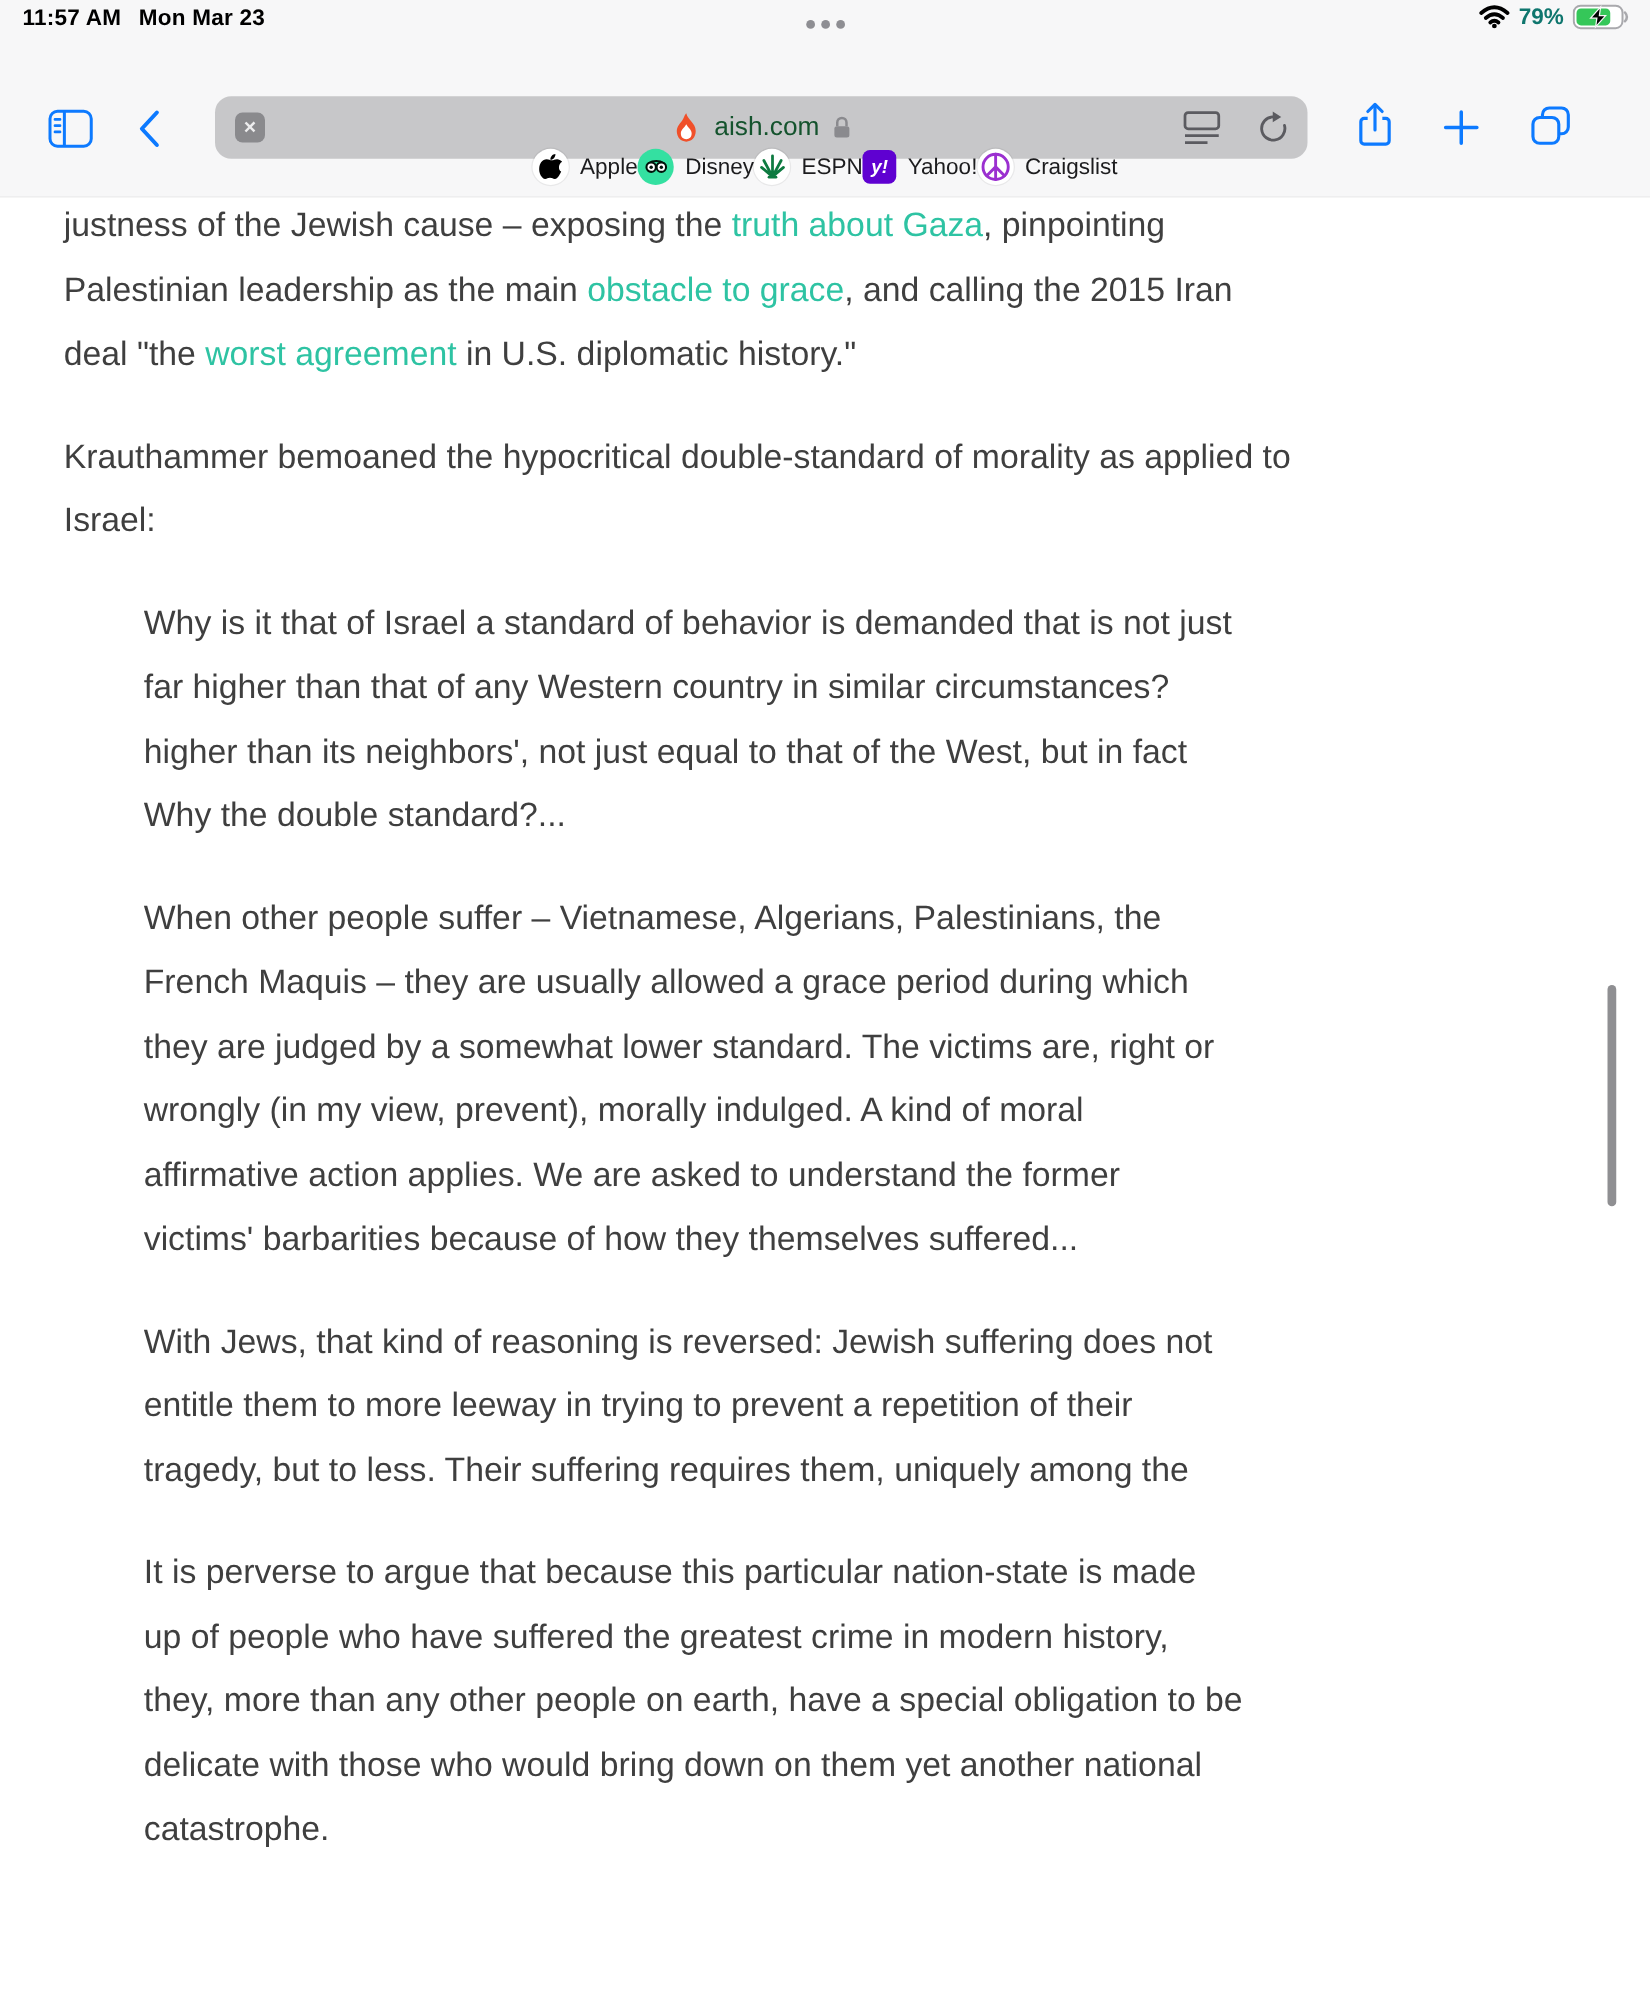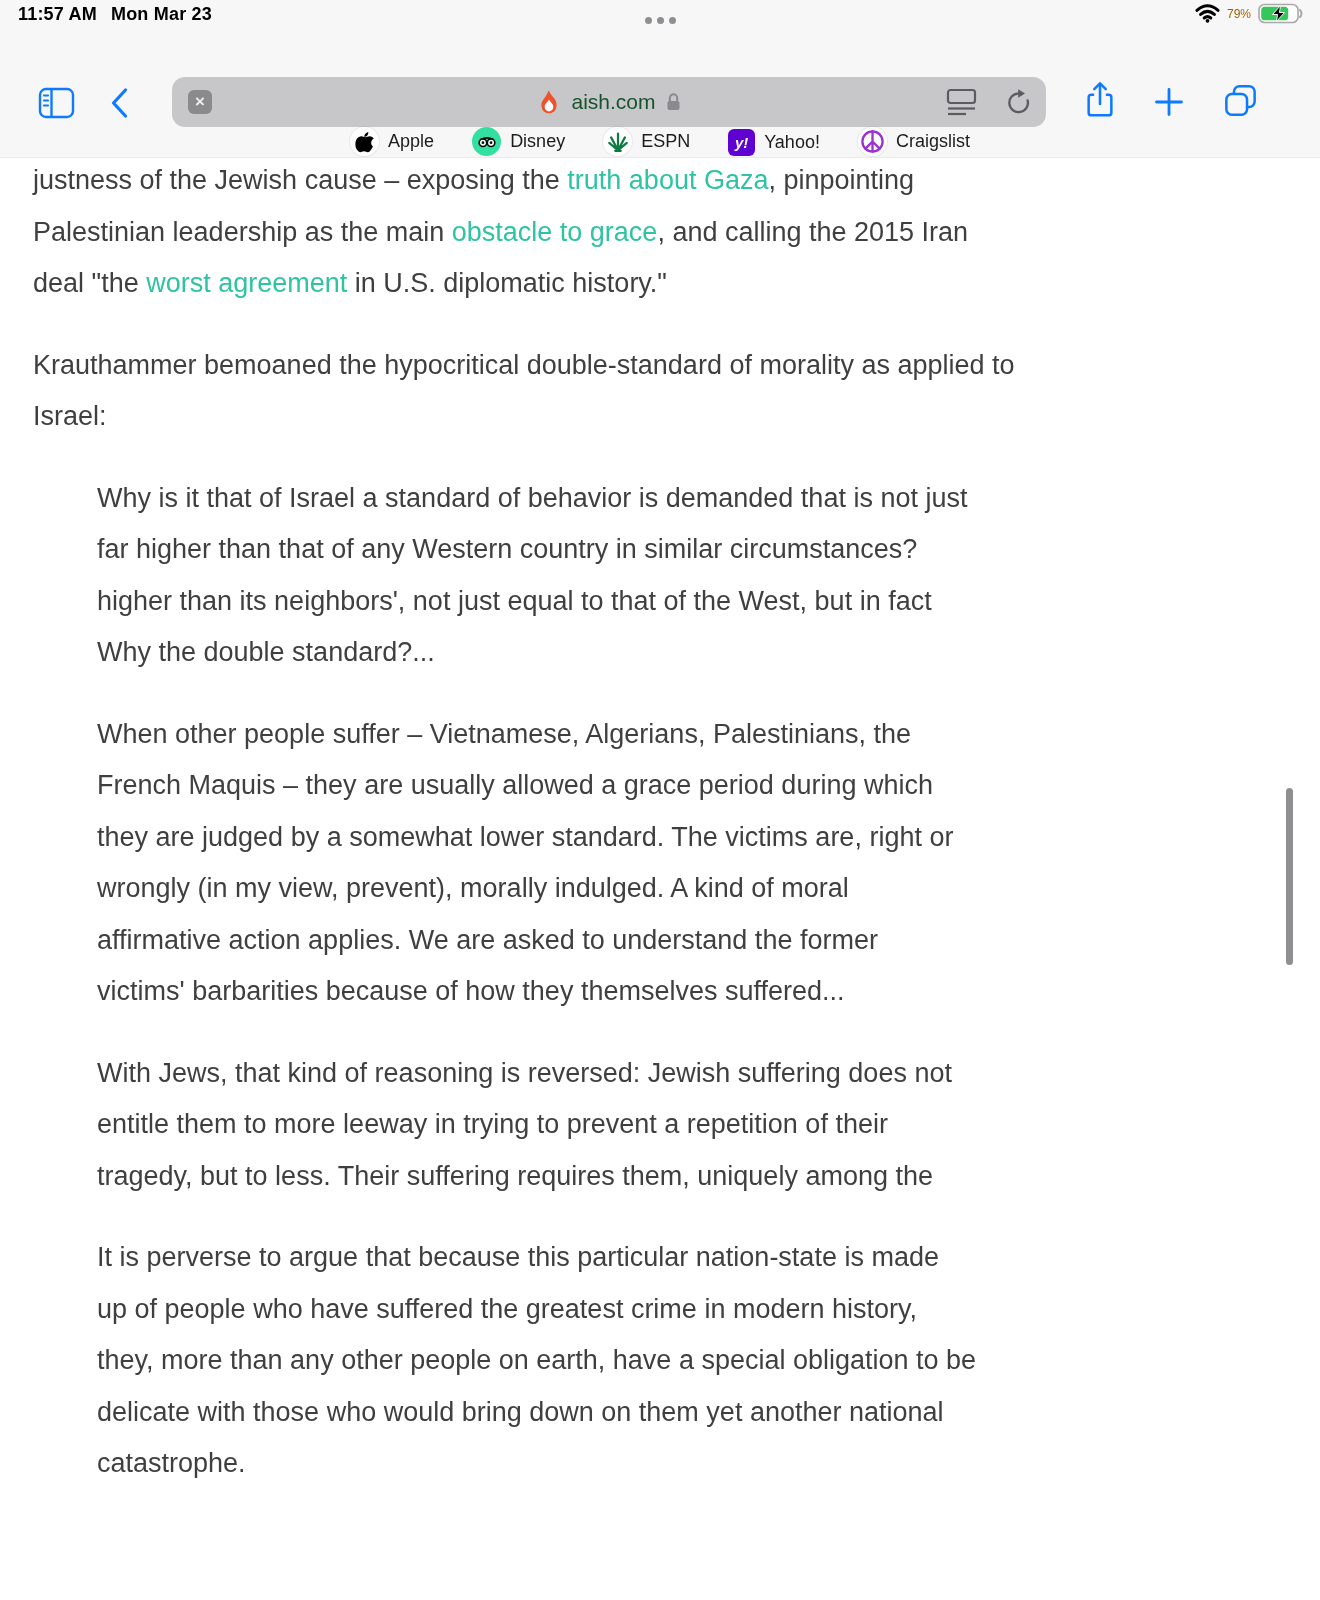"79%" .sb-pct { color: #a16207 -> #0f766e; font-size: 12px -> 18px; font-weight: none -> bold }
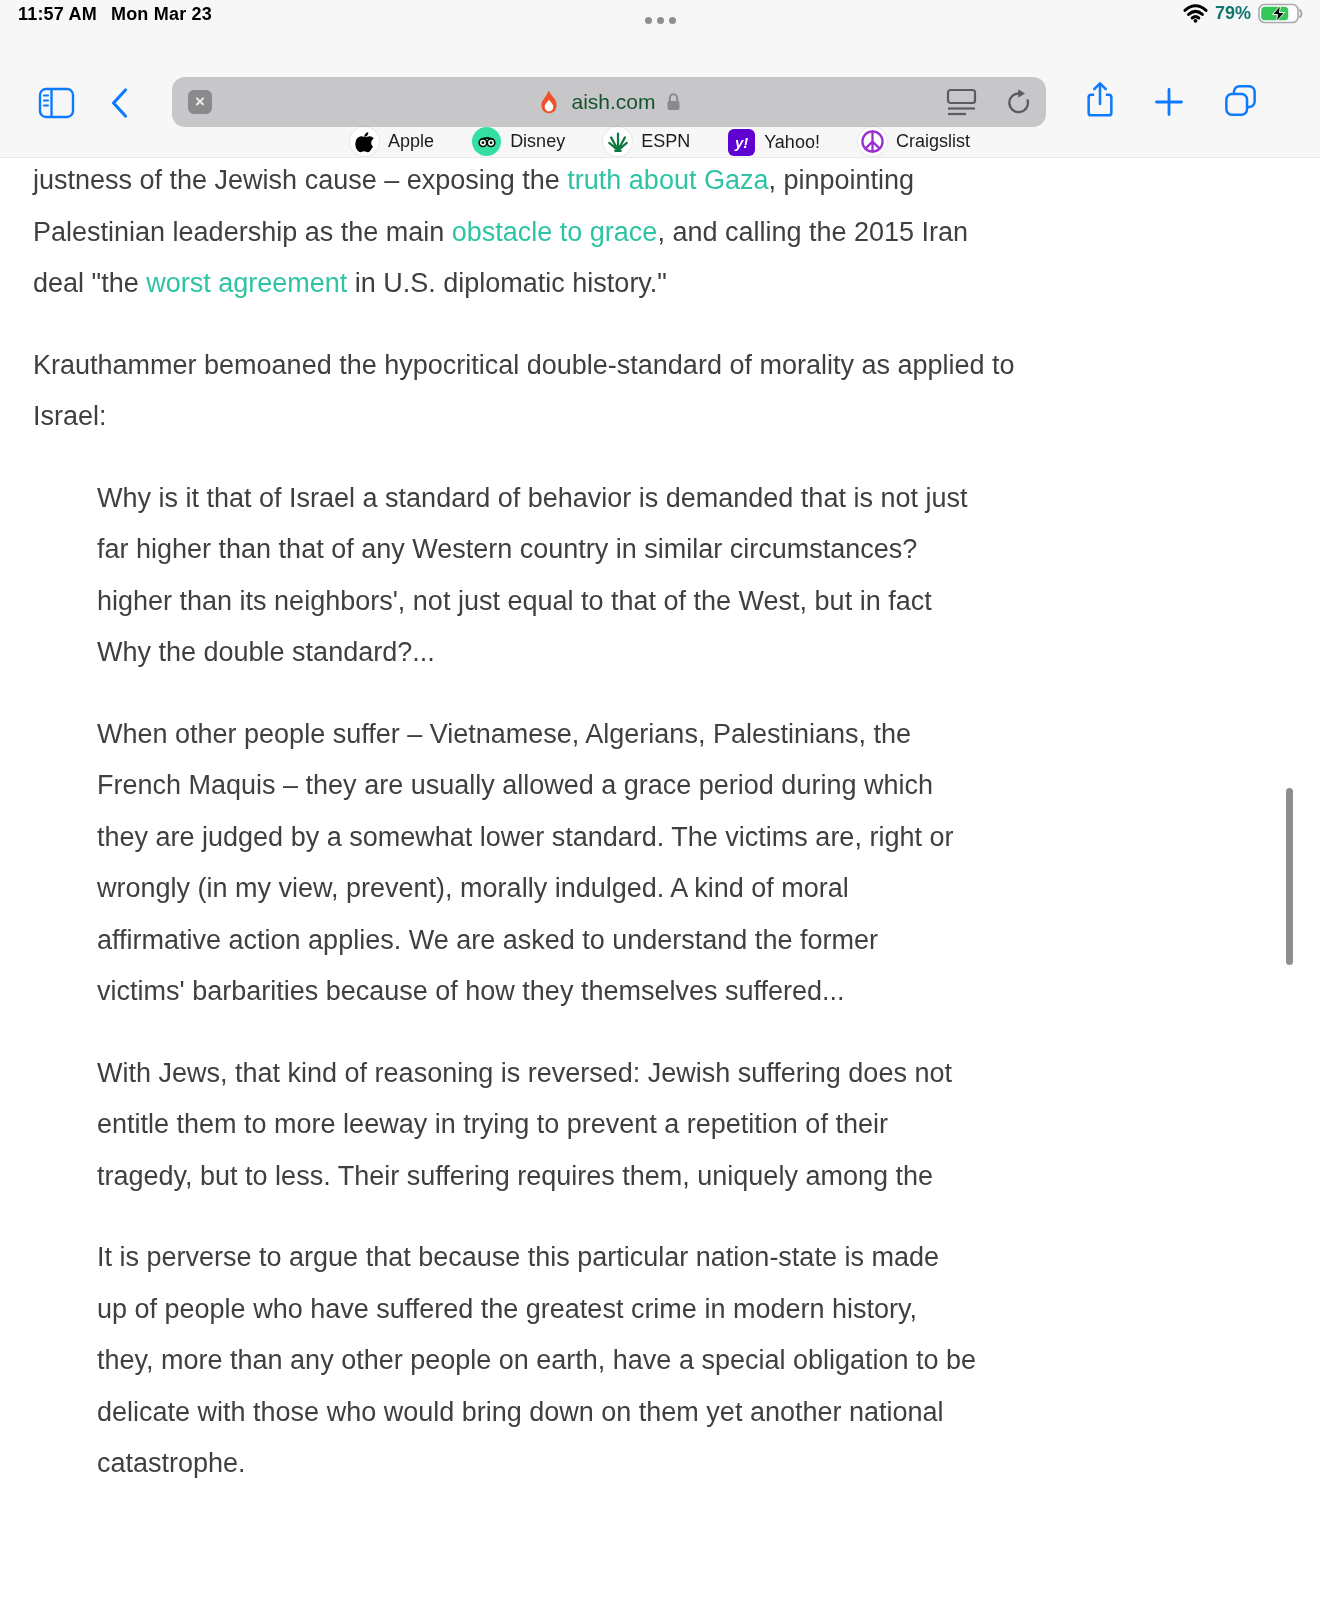"Apple" .favbar { align-items: flex-end -> center; gap: 38px -> none }
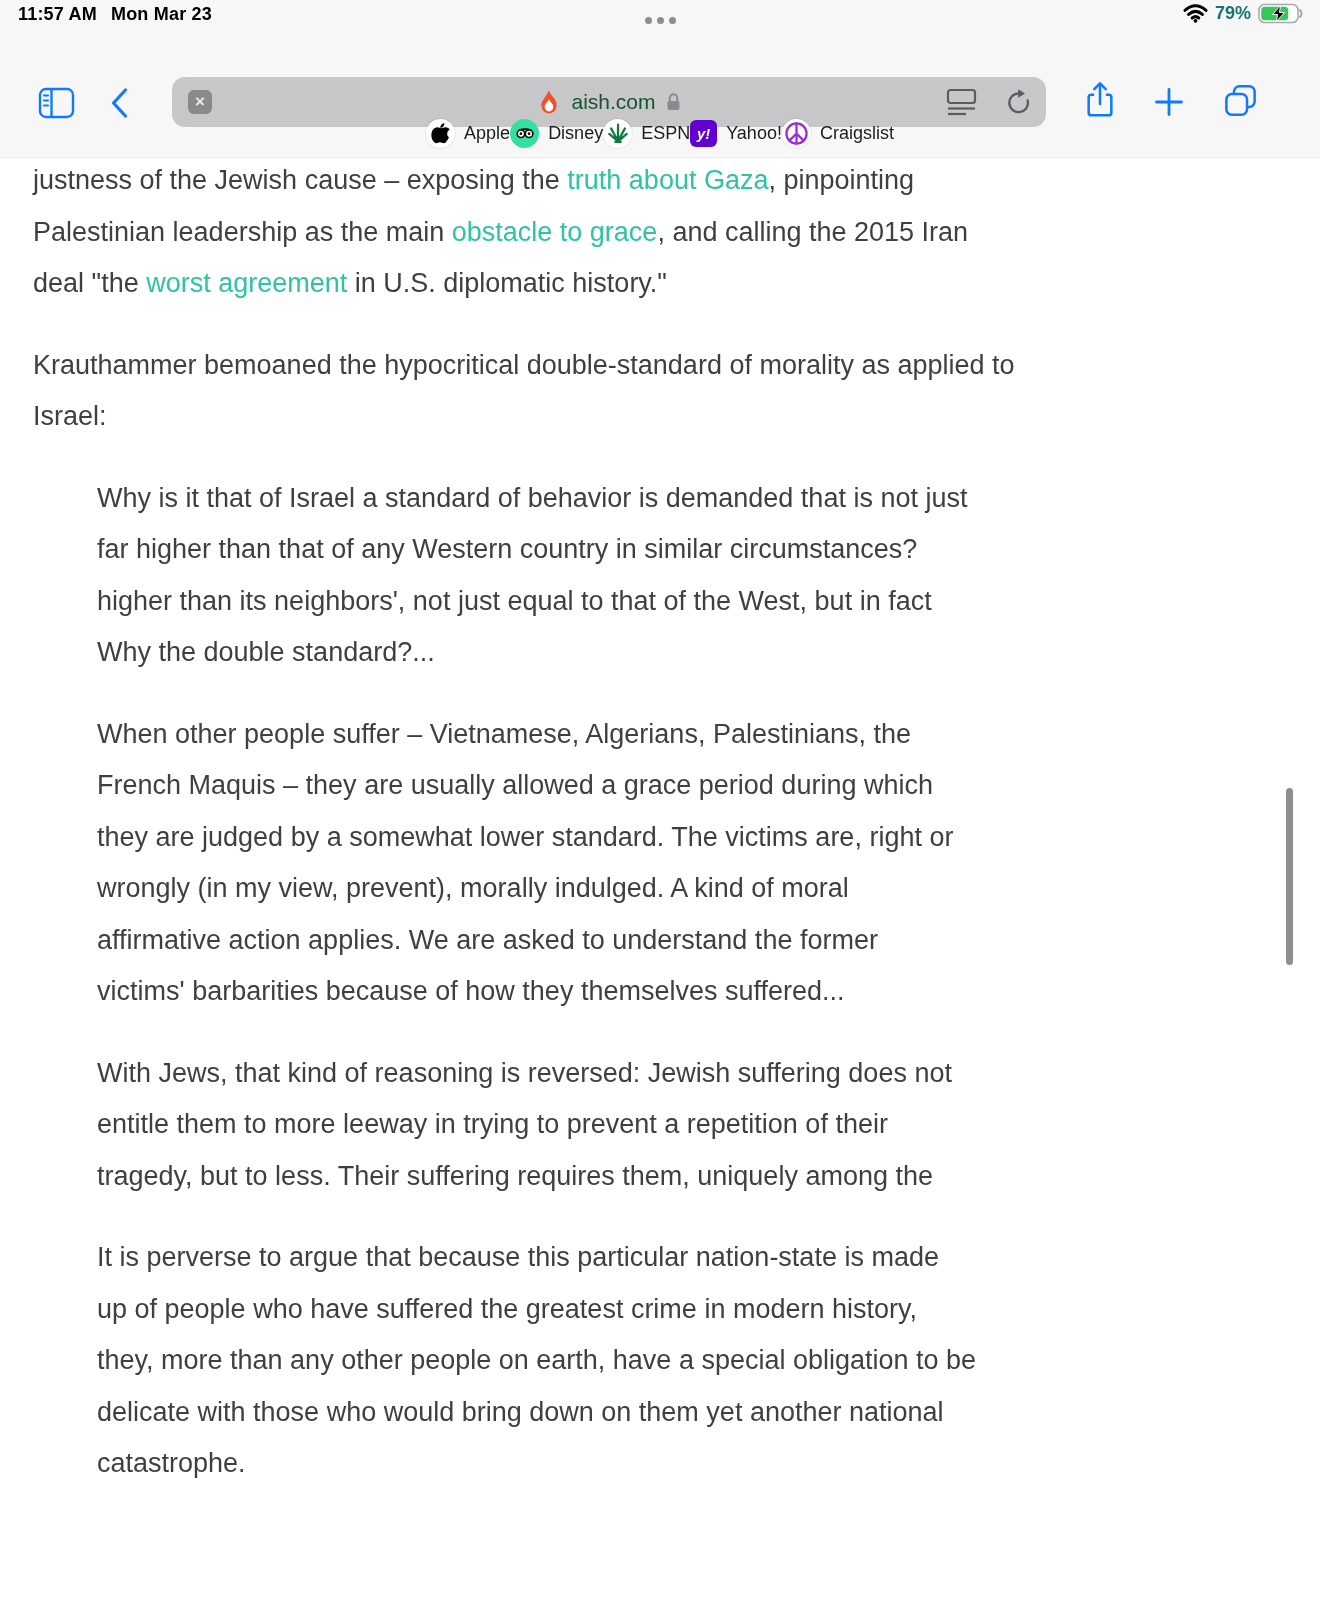"justness of the Jewish cause" .para { margin: 0 0 30px 0 -> 0 0 30px 18px }
